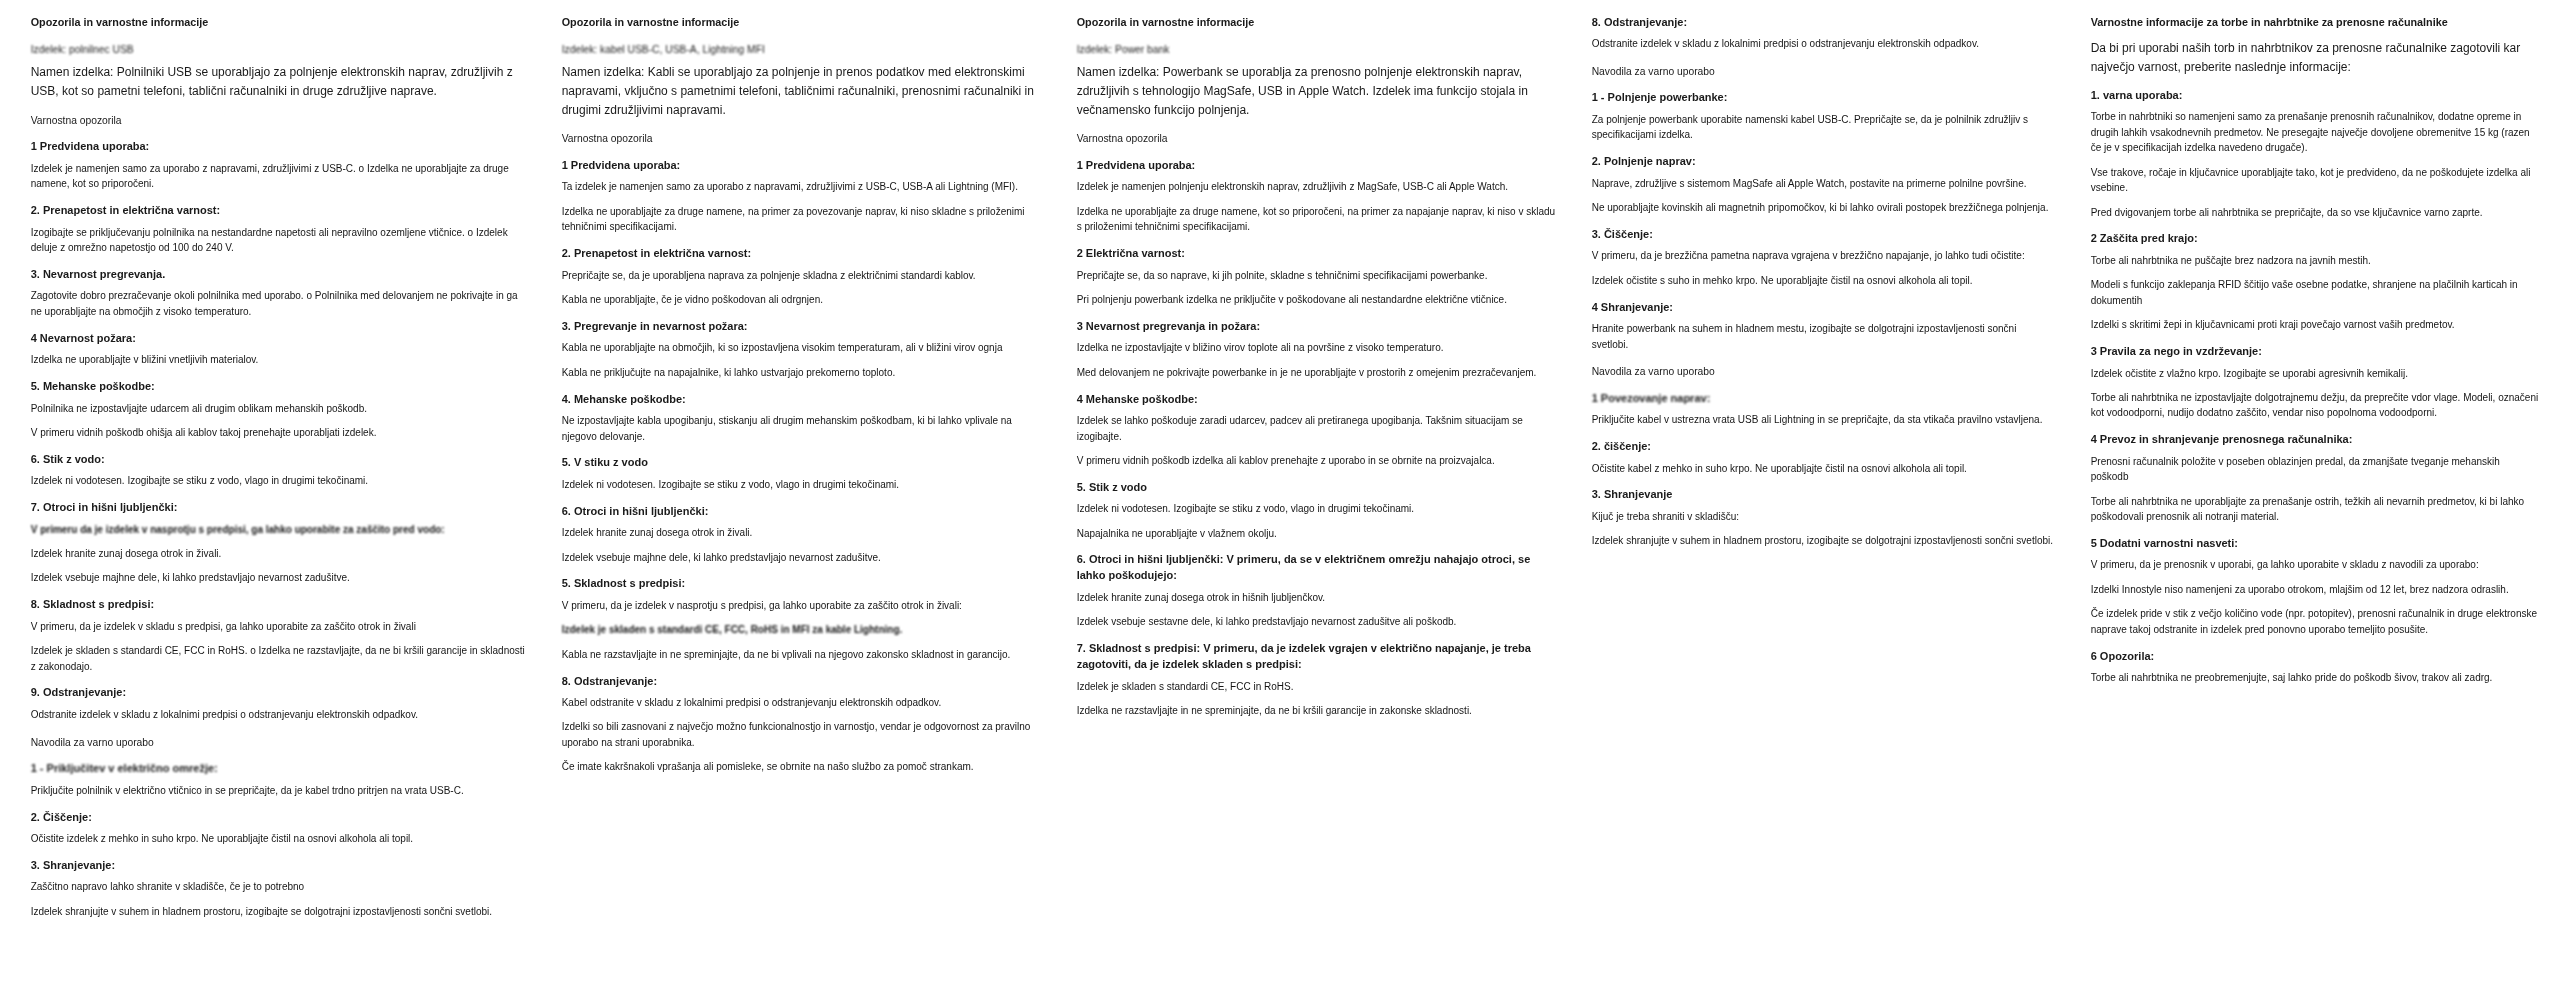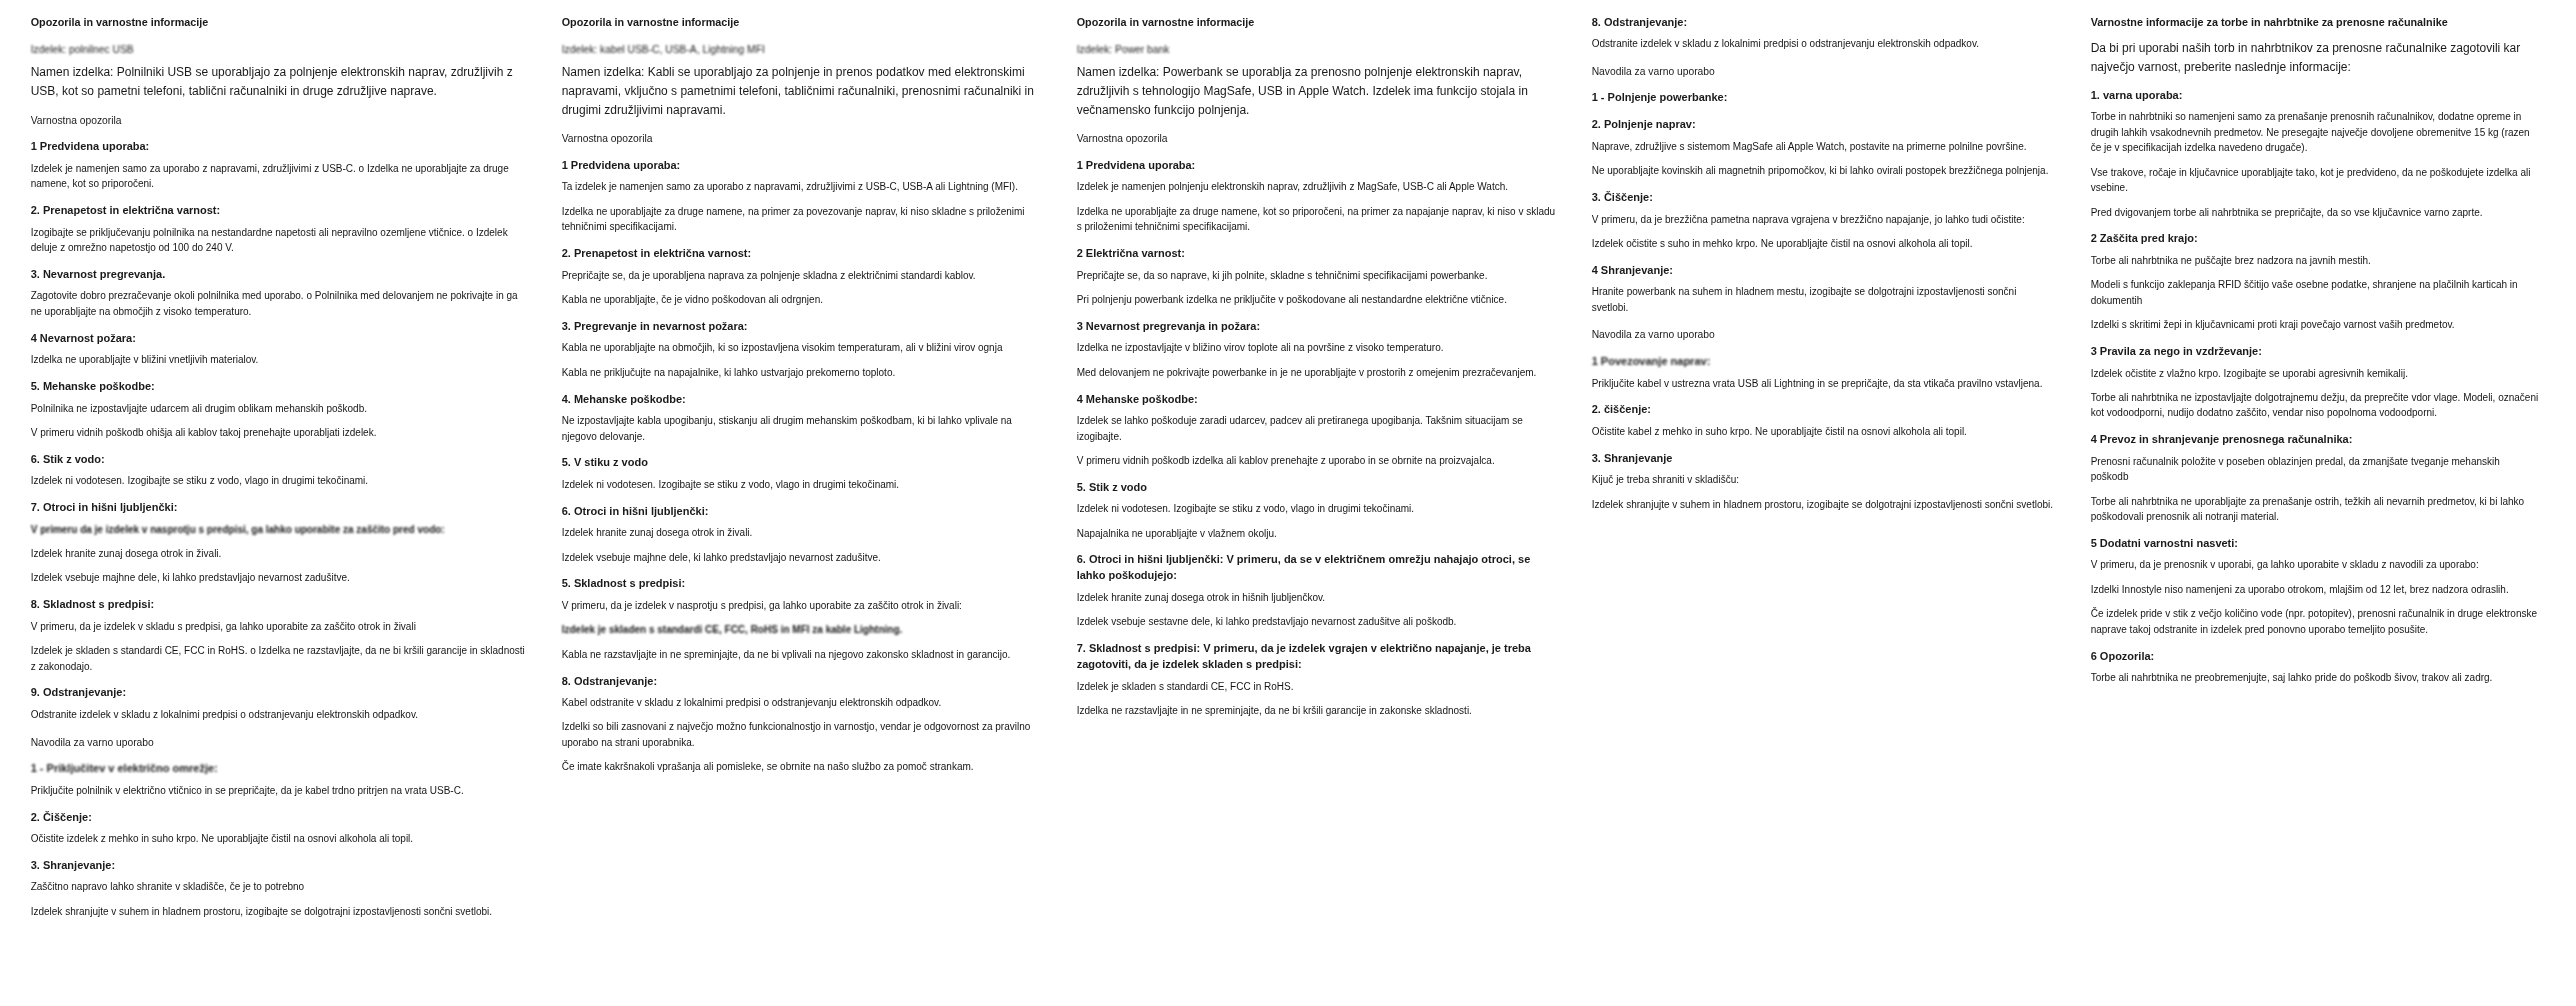"Za polnjenje powerbank uporabite" p.txt { html: none -> <p>Za polnjenje powerbank uporabite namenski kabel USB-C. Prepričajte se, da je polnilnik združljiv s specifikacijami izdelka.</p> }
